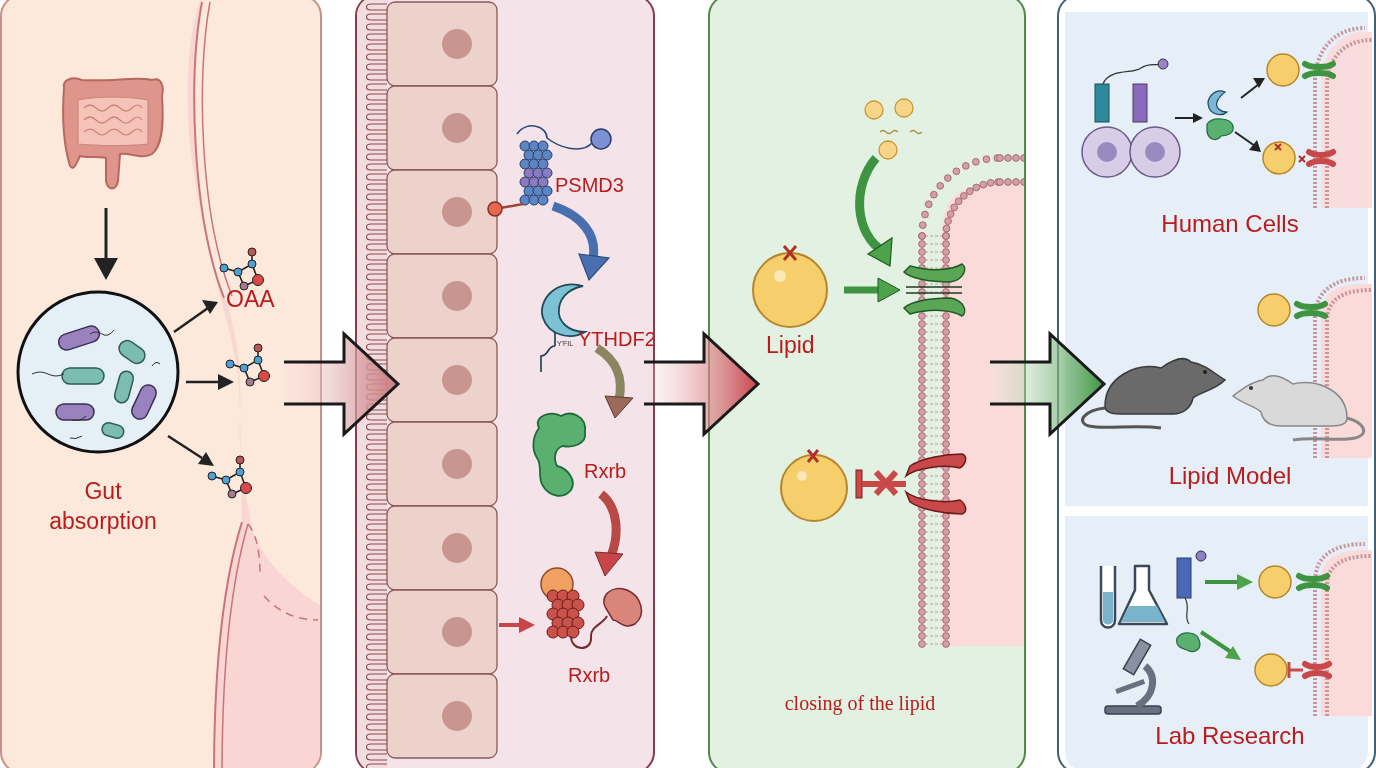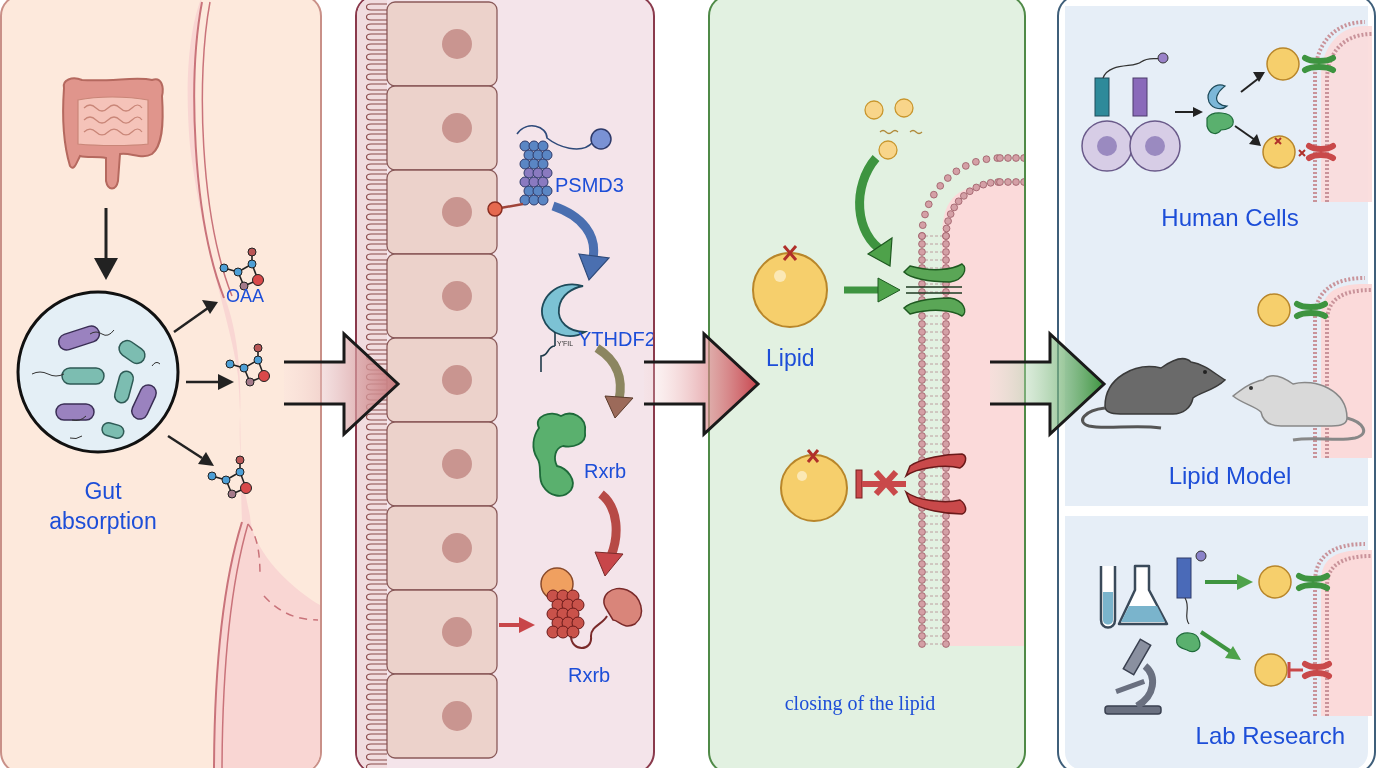"PSMD3" .lbl { color: #1d4ed8 -> #b91c1c }
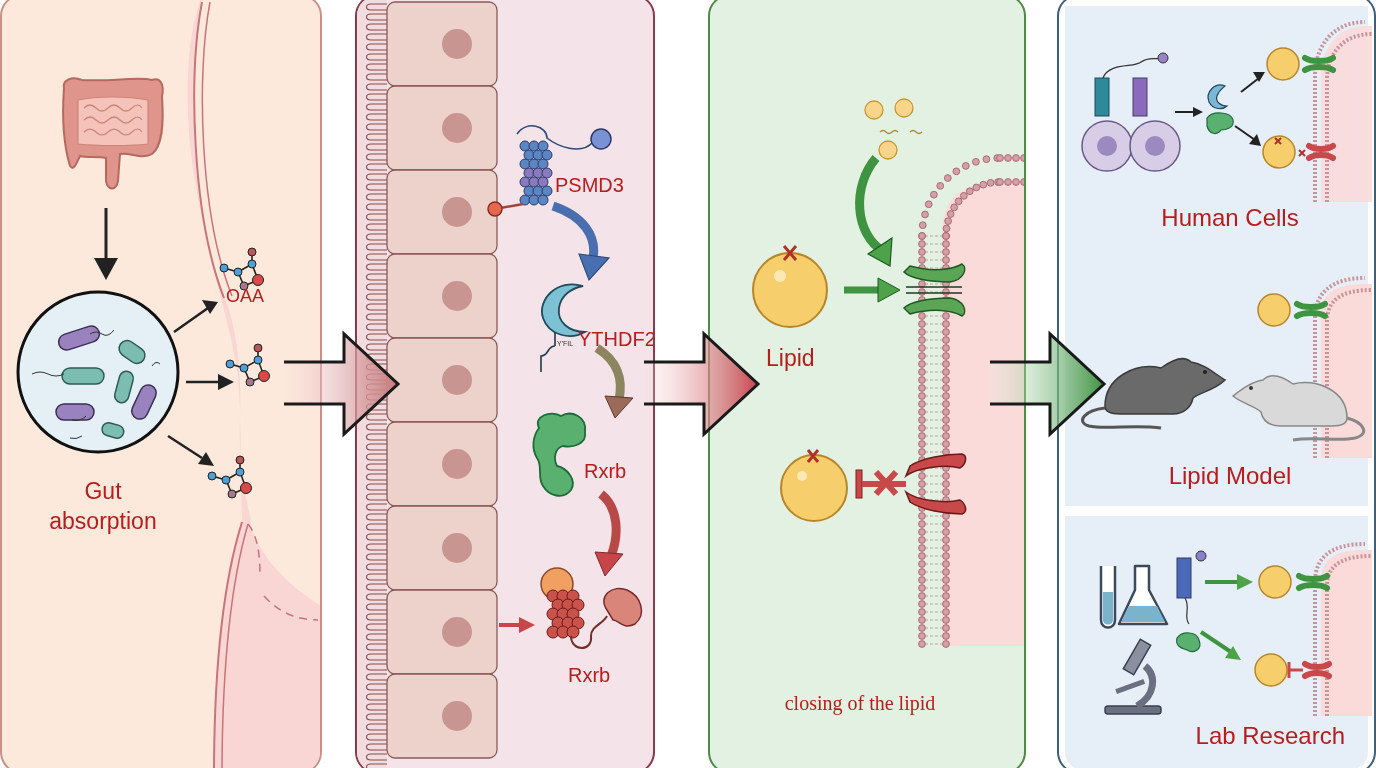"Human Cells" div.sub { top: 10px -> 16px }
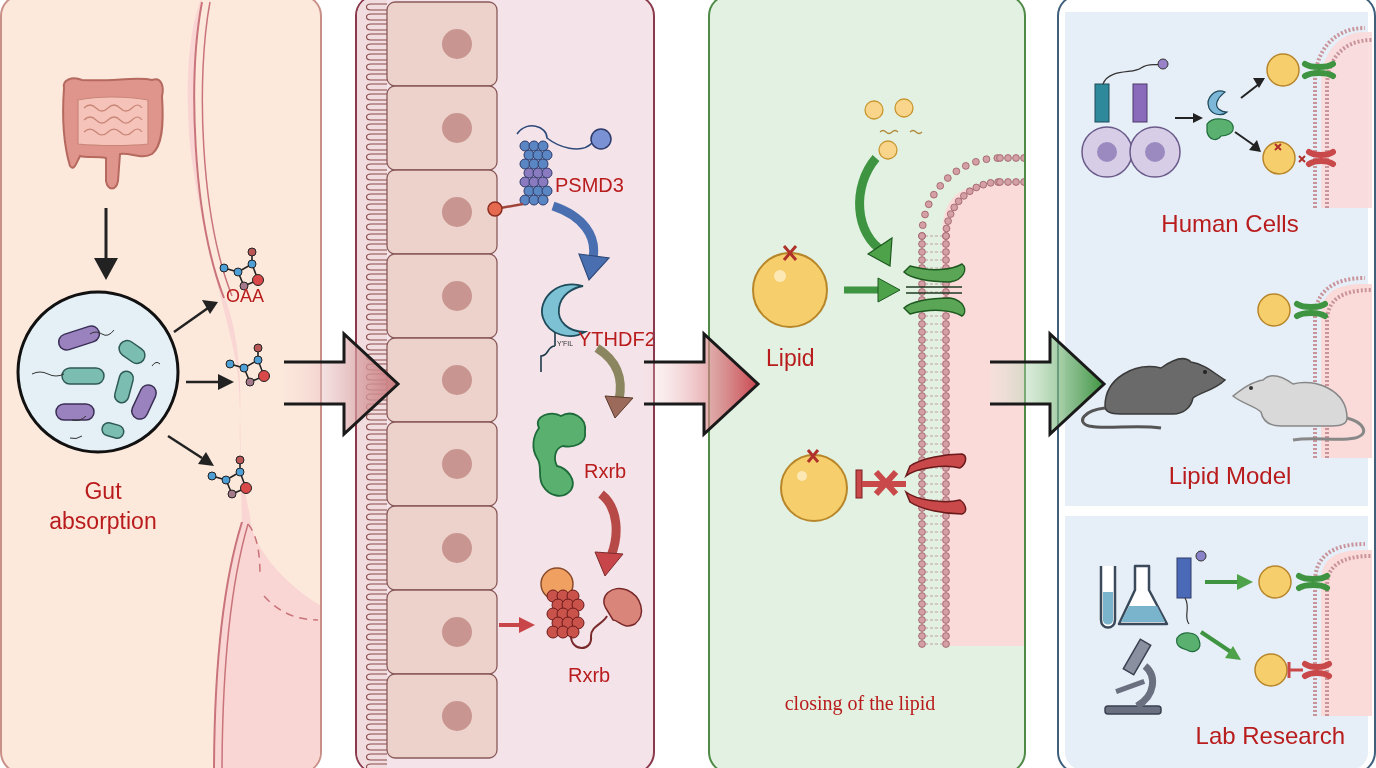"OAA" div.lbl { font-size: 18px -> 23px }
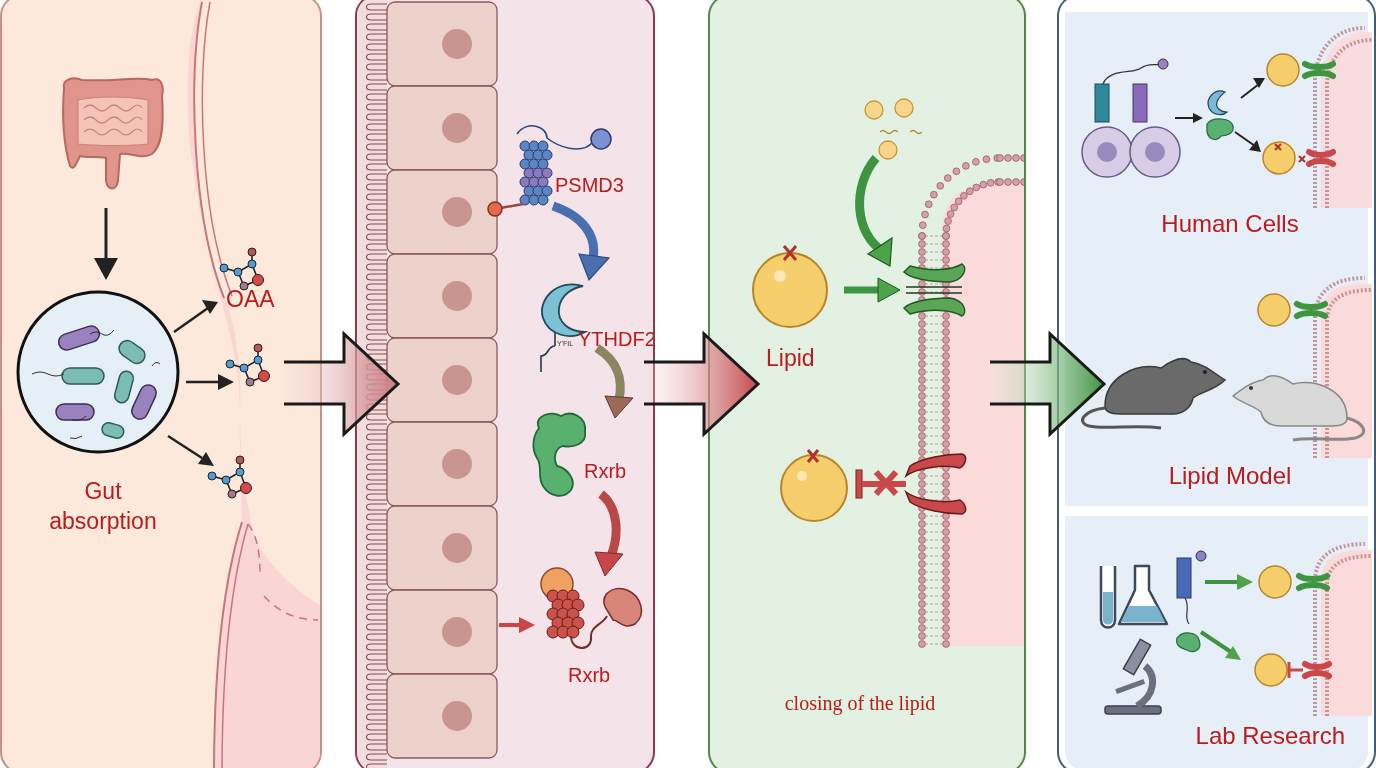"Lipid" div.lbl { margin-top: 13px -> none }
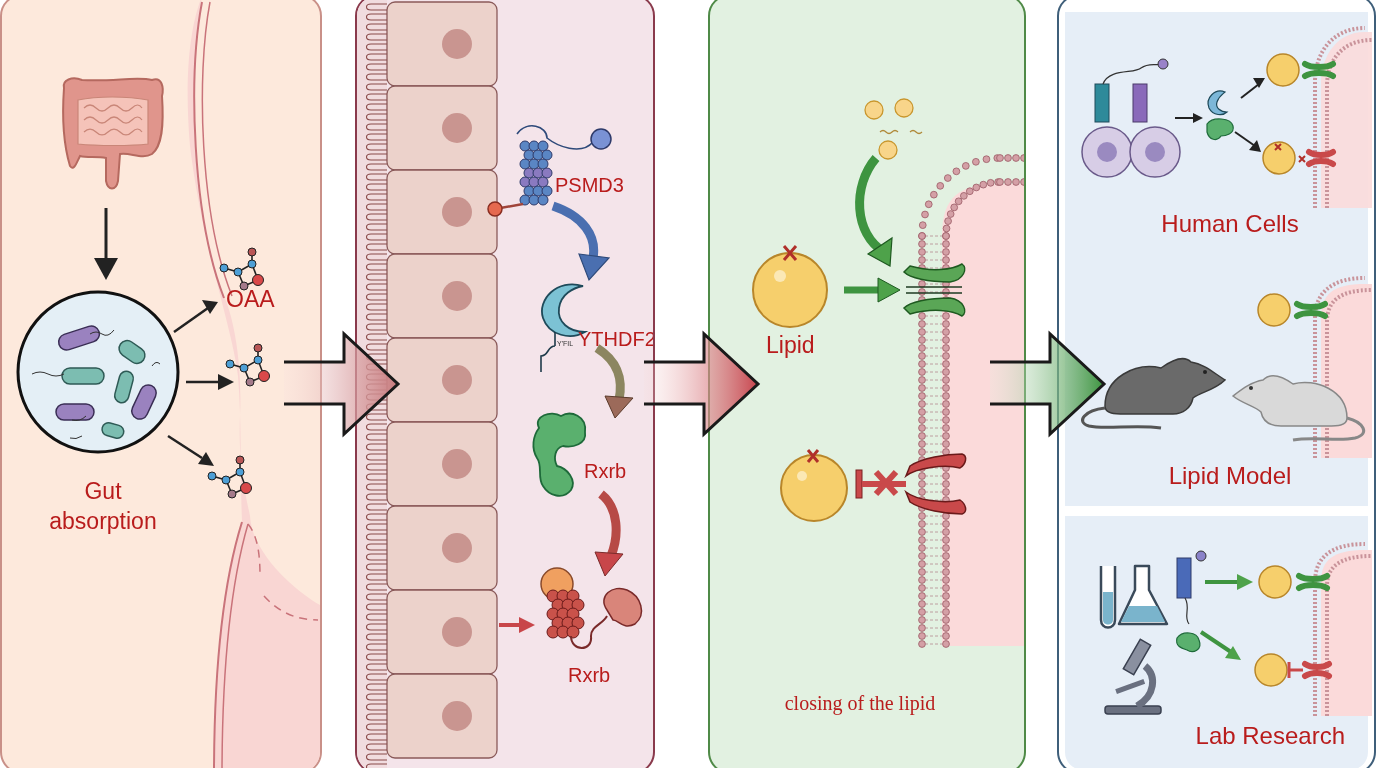"Lab Research" div.lbl { text-align: right -> none }
